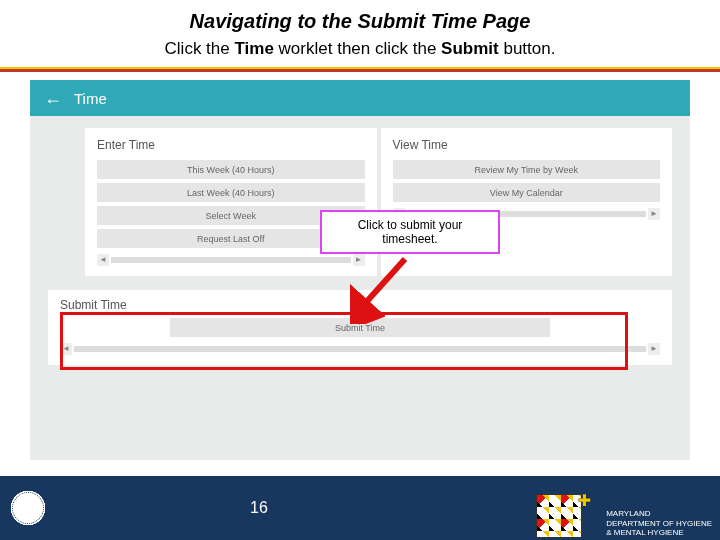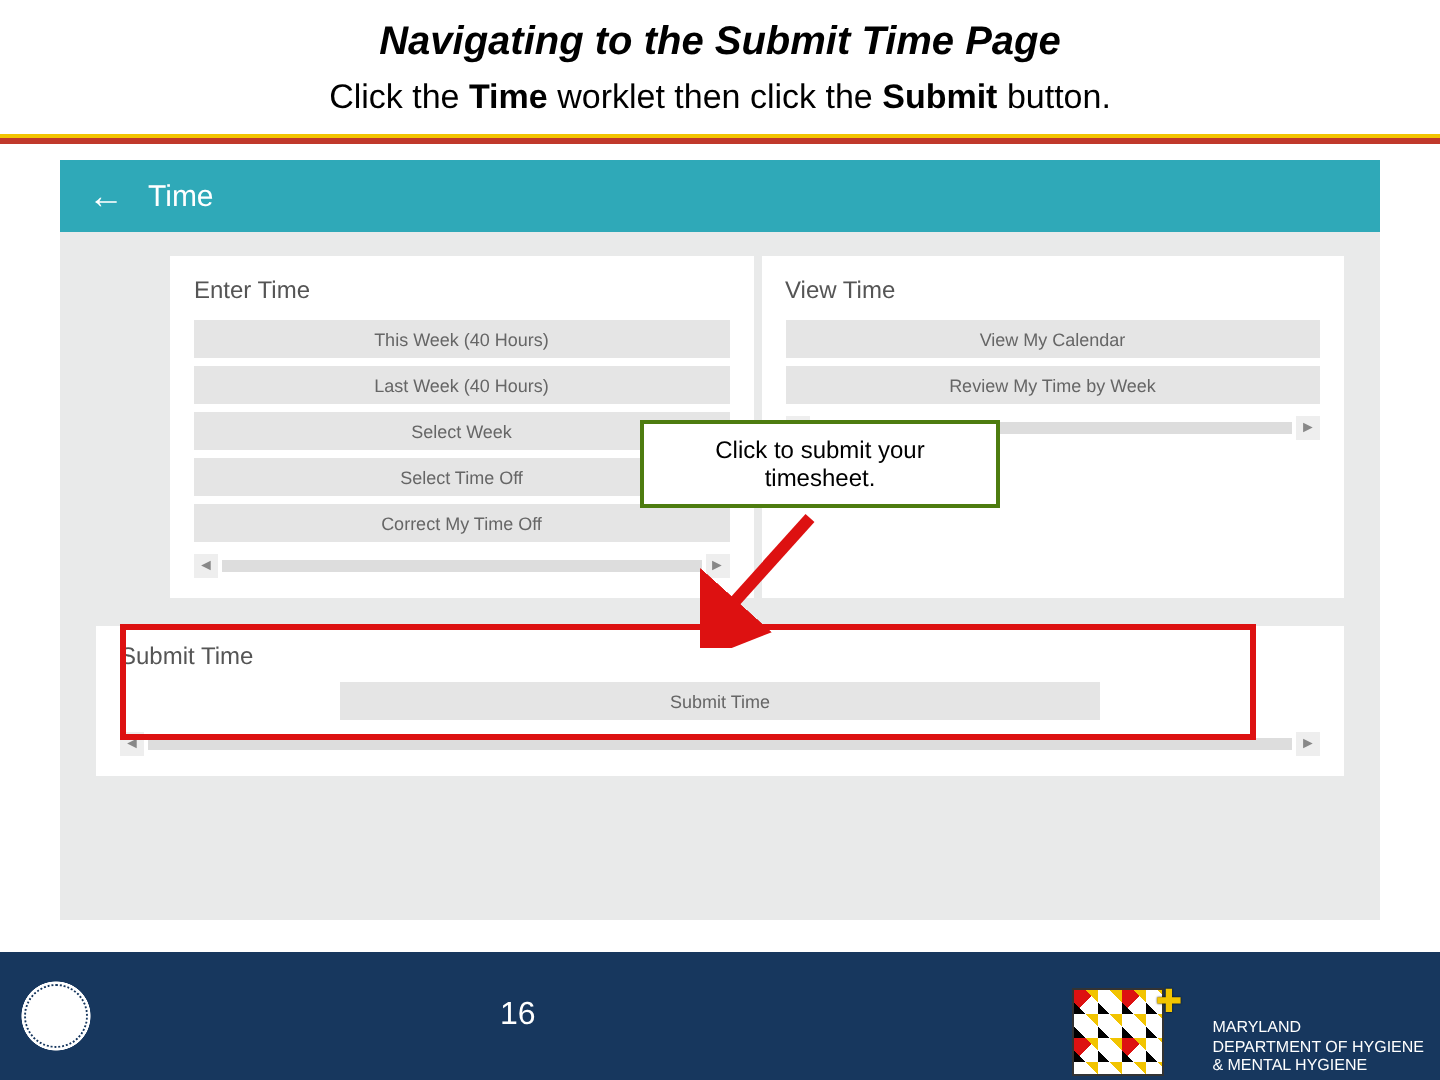"View My Calendar" div.card-row { order: before "Review My Time by Week" -> after "Review My Time by Week" }
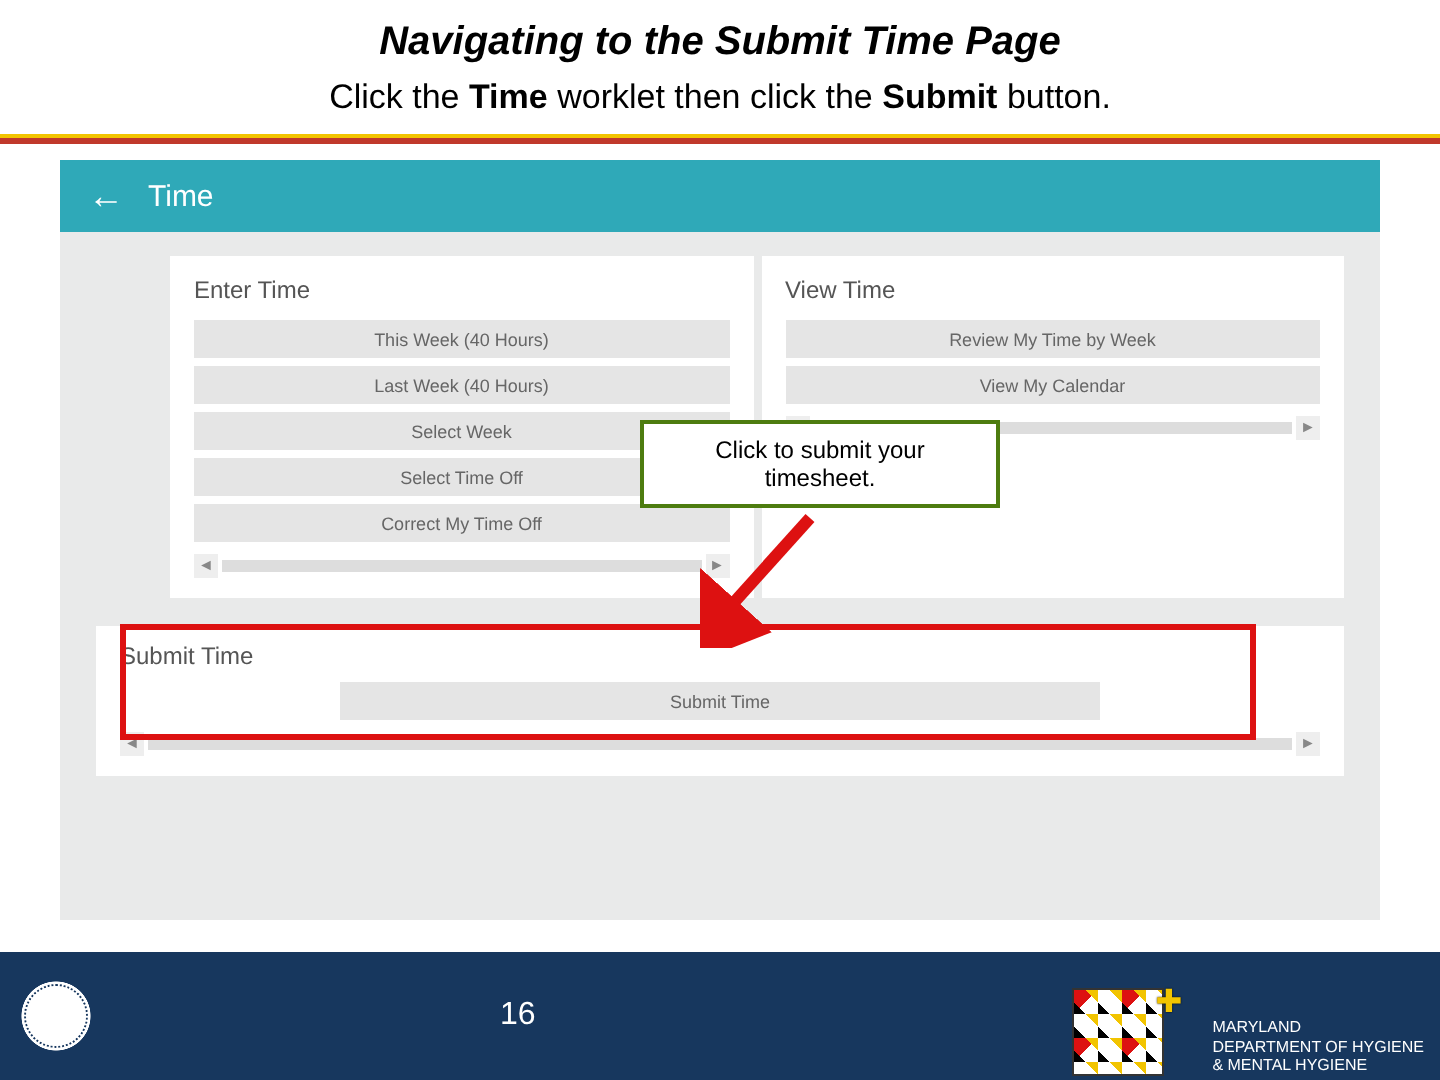"Click to submit your" .callout { border: 2px solid #4d7c0f -> 2px solid #d946ef }
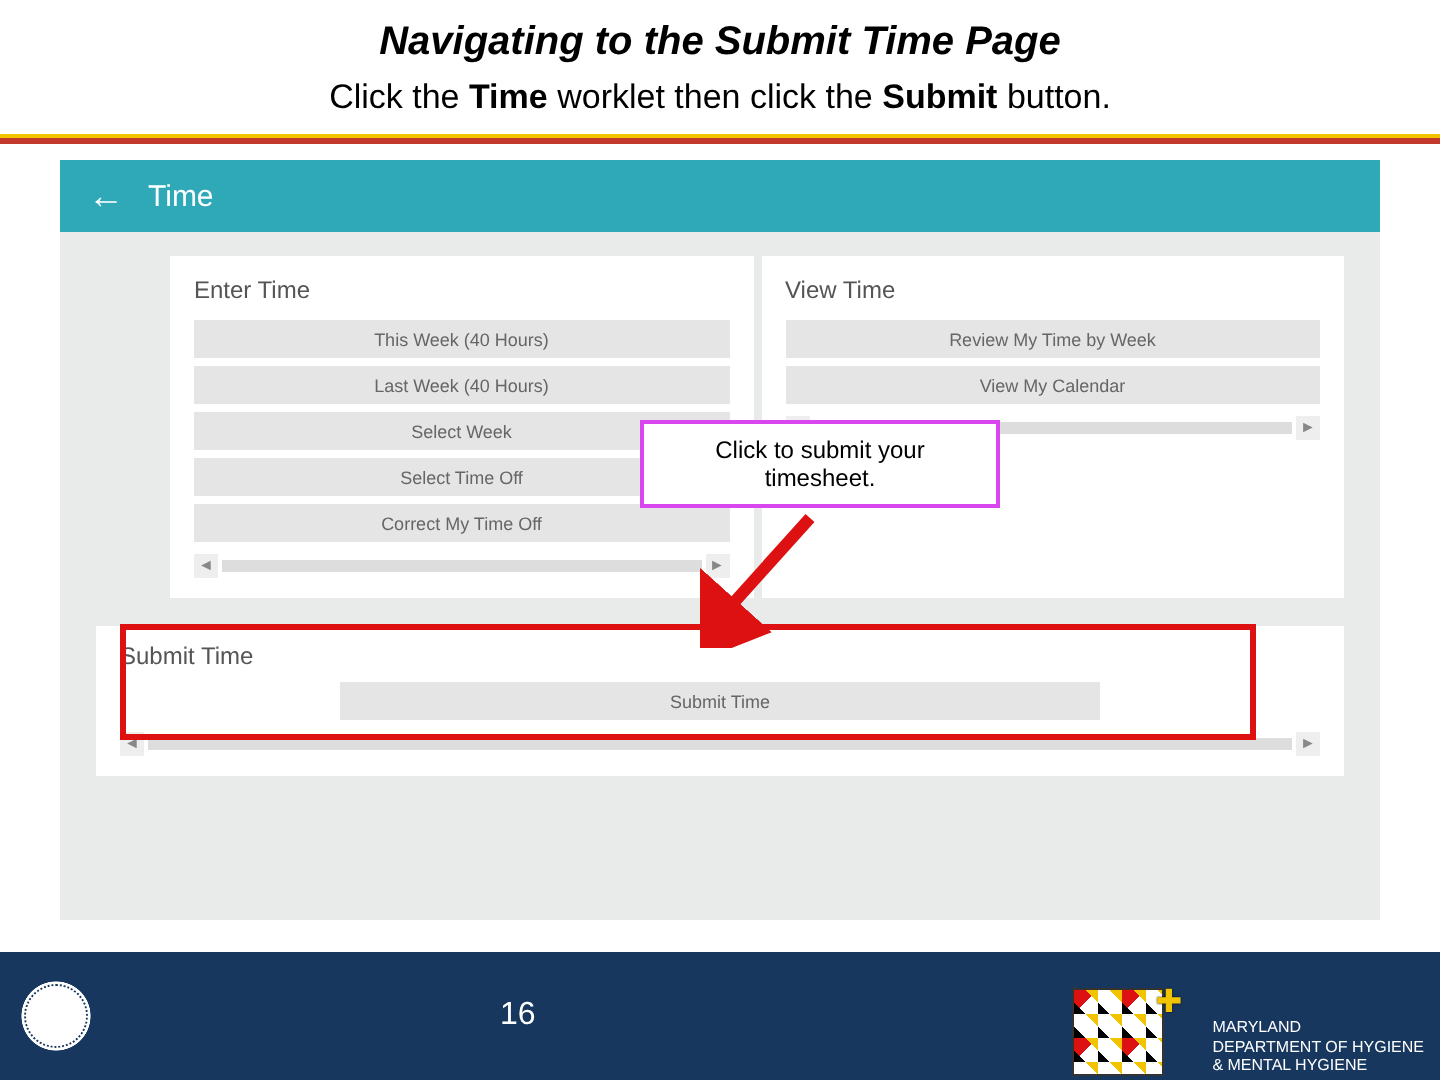"Select Time Off" div.card-row { text: Select Time -> Request Last }
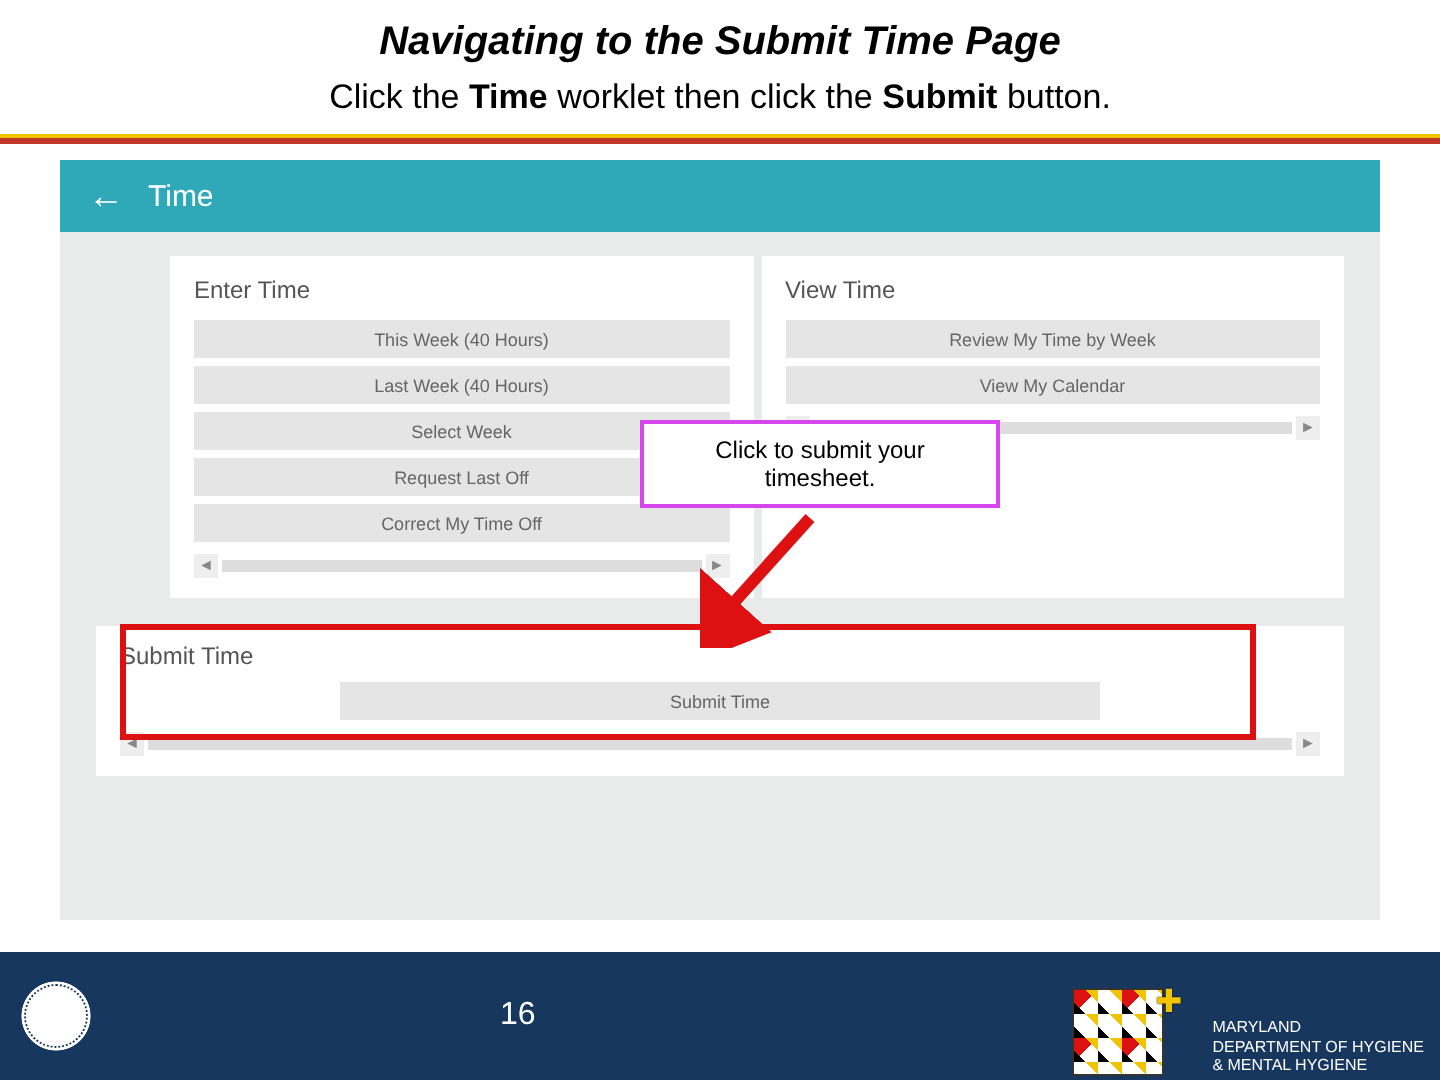"Correct My Time Off" div.card-row { html: <div>Correct My Time Off</div> -> none }
